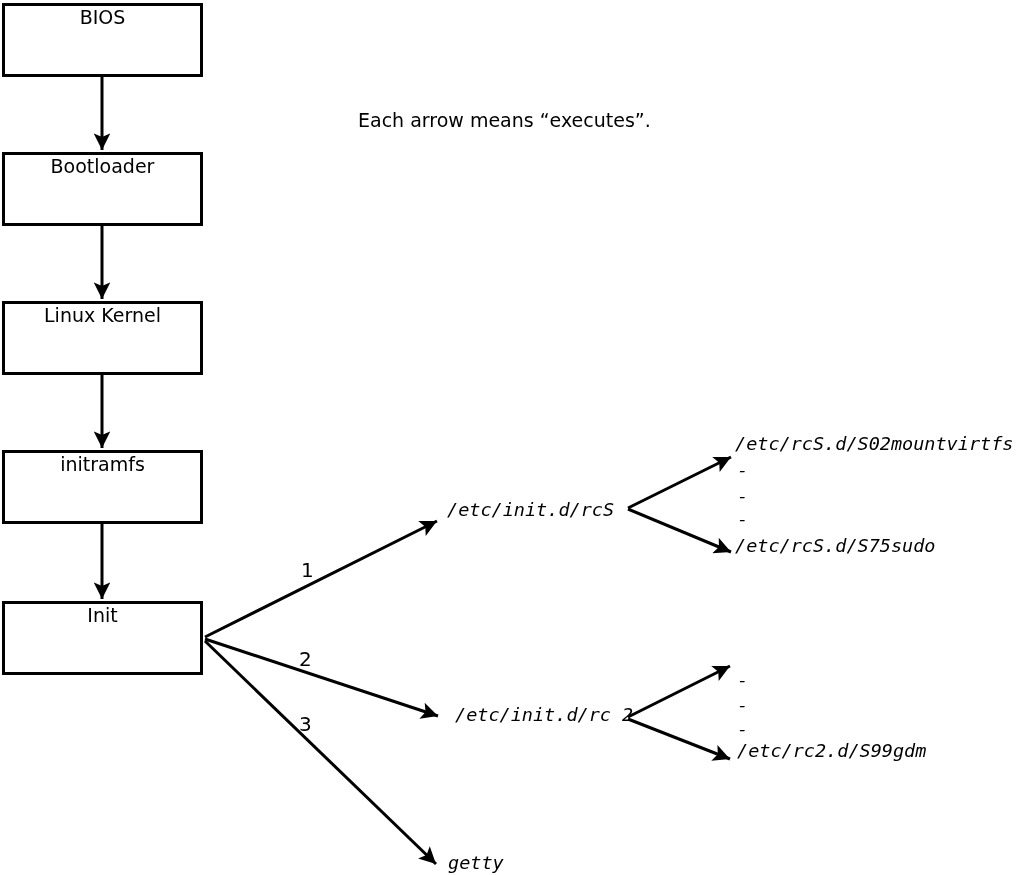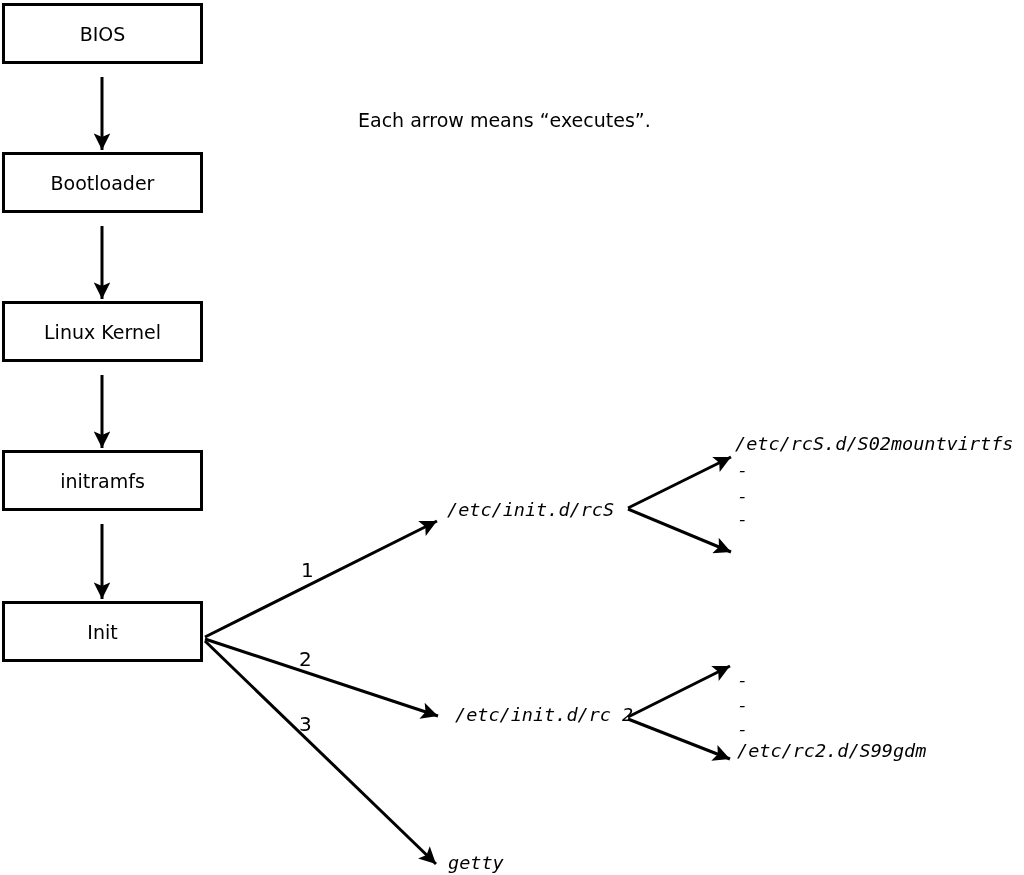"BIOS" .box { align-items: center -> flex-start; height: 61px -> 74px }
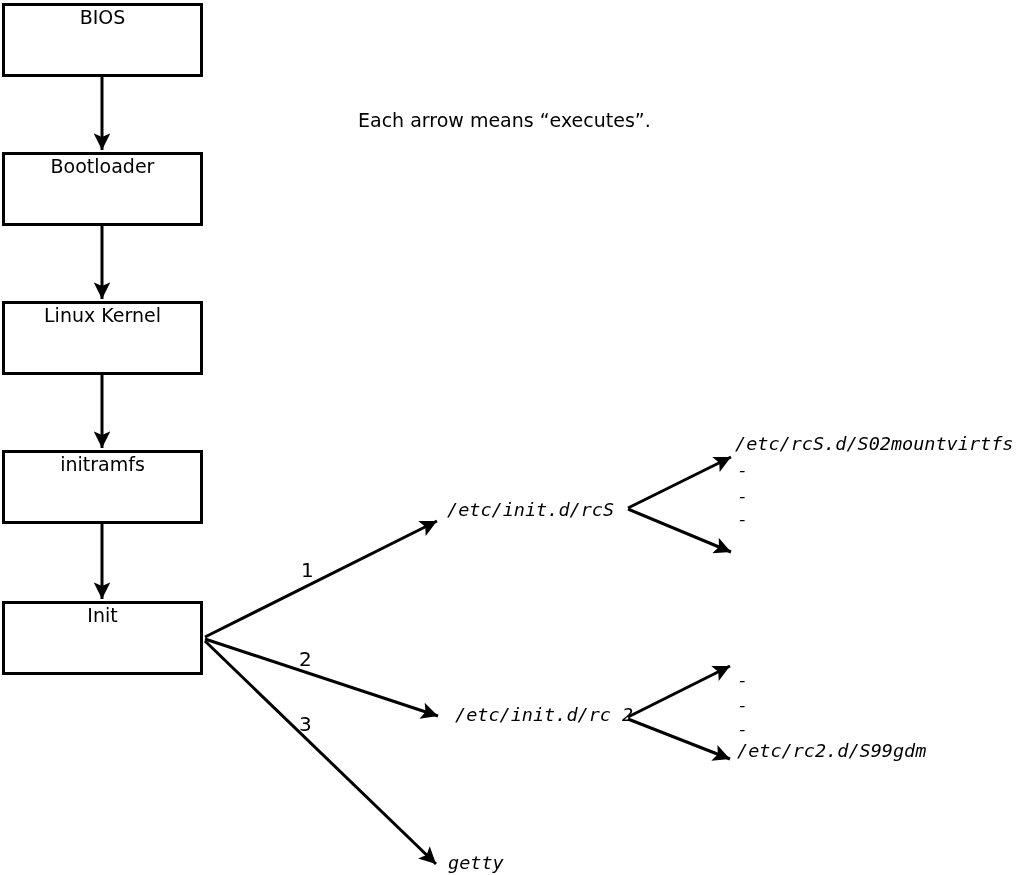"/etc/rcS.d/S75sudo" div.mono { html: none -> <div>/etc/rcS.d/S75sudo</div> }
